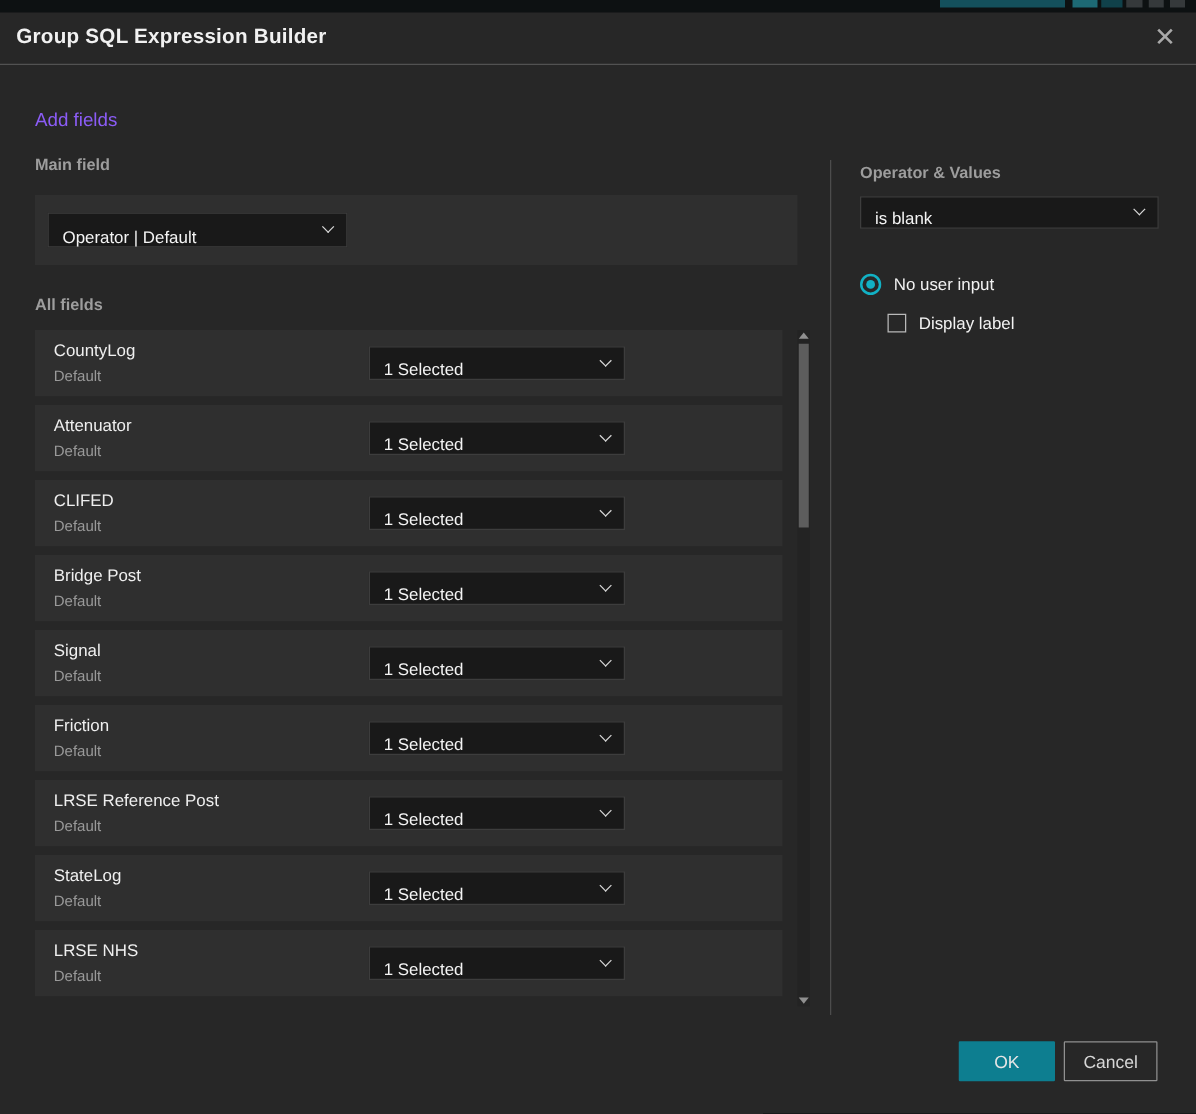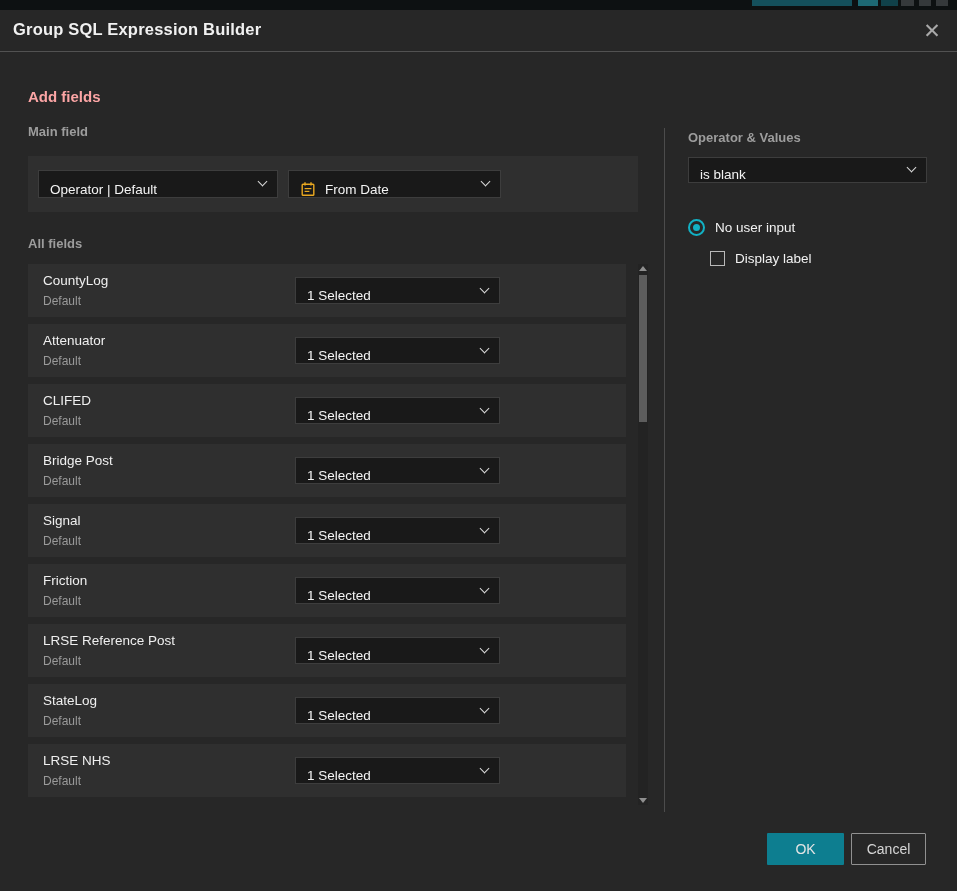"Add fields" .section-title { color: #fca5a5 -> #8b5cf6; font-weight: 700 -> 400 }
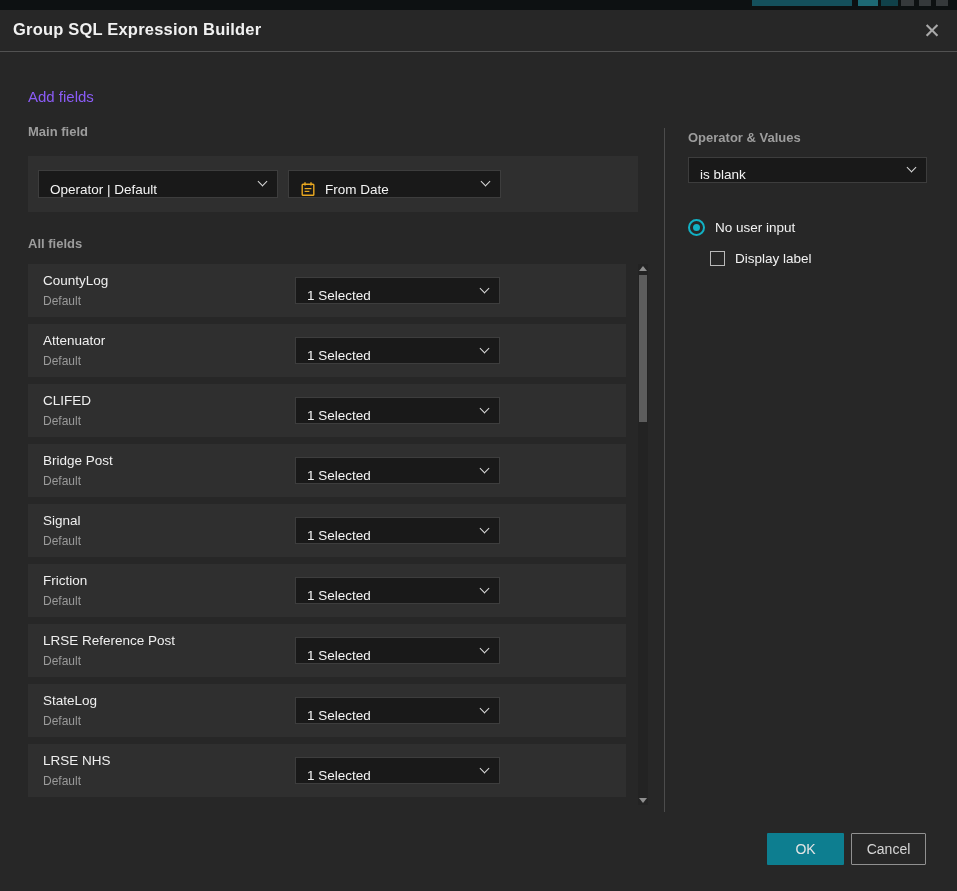"From Date" div.select { html: <div> <svg> <rect></rect> <line></line> <line></line> <line></line> <line></line> </svg> <span>From Date</span> <span></span> </div> -> none }
